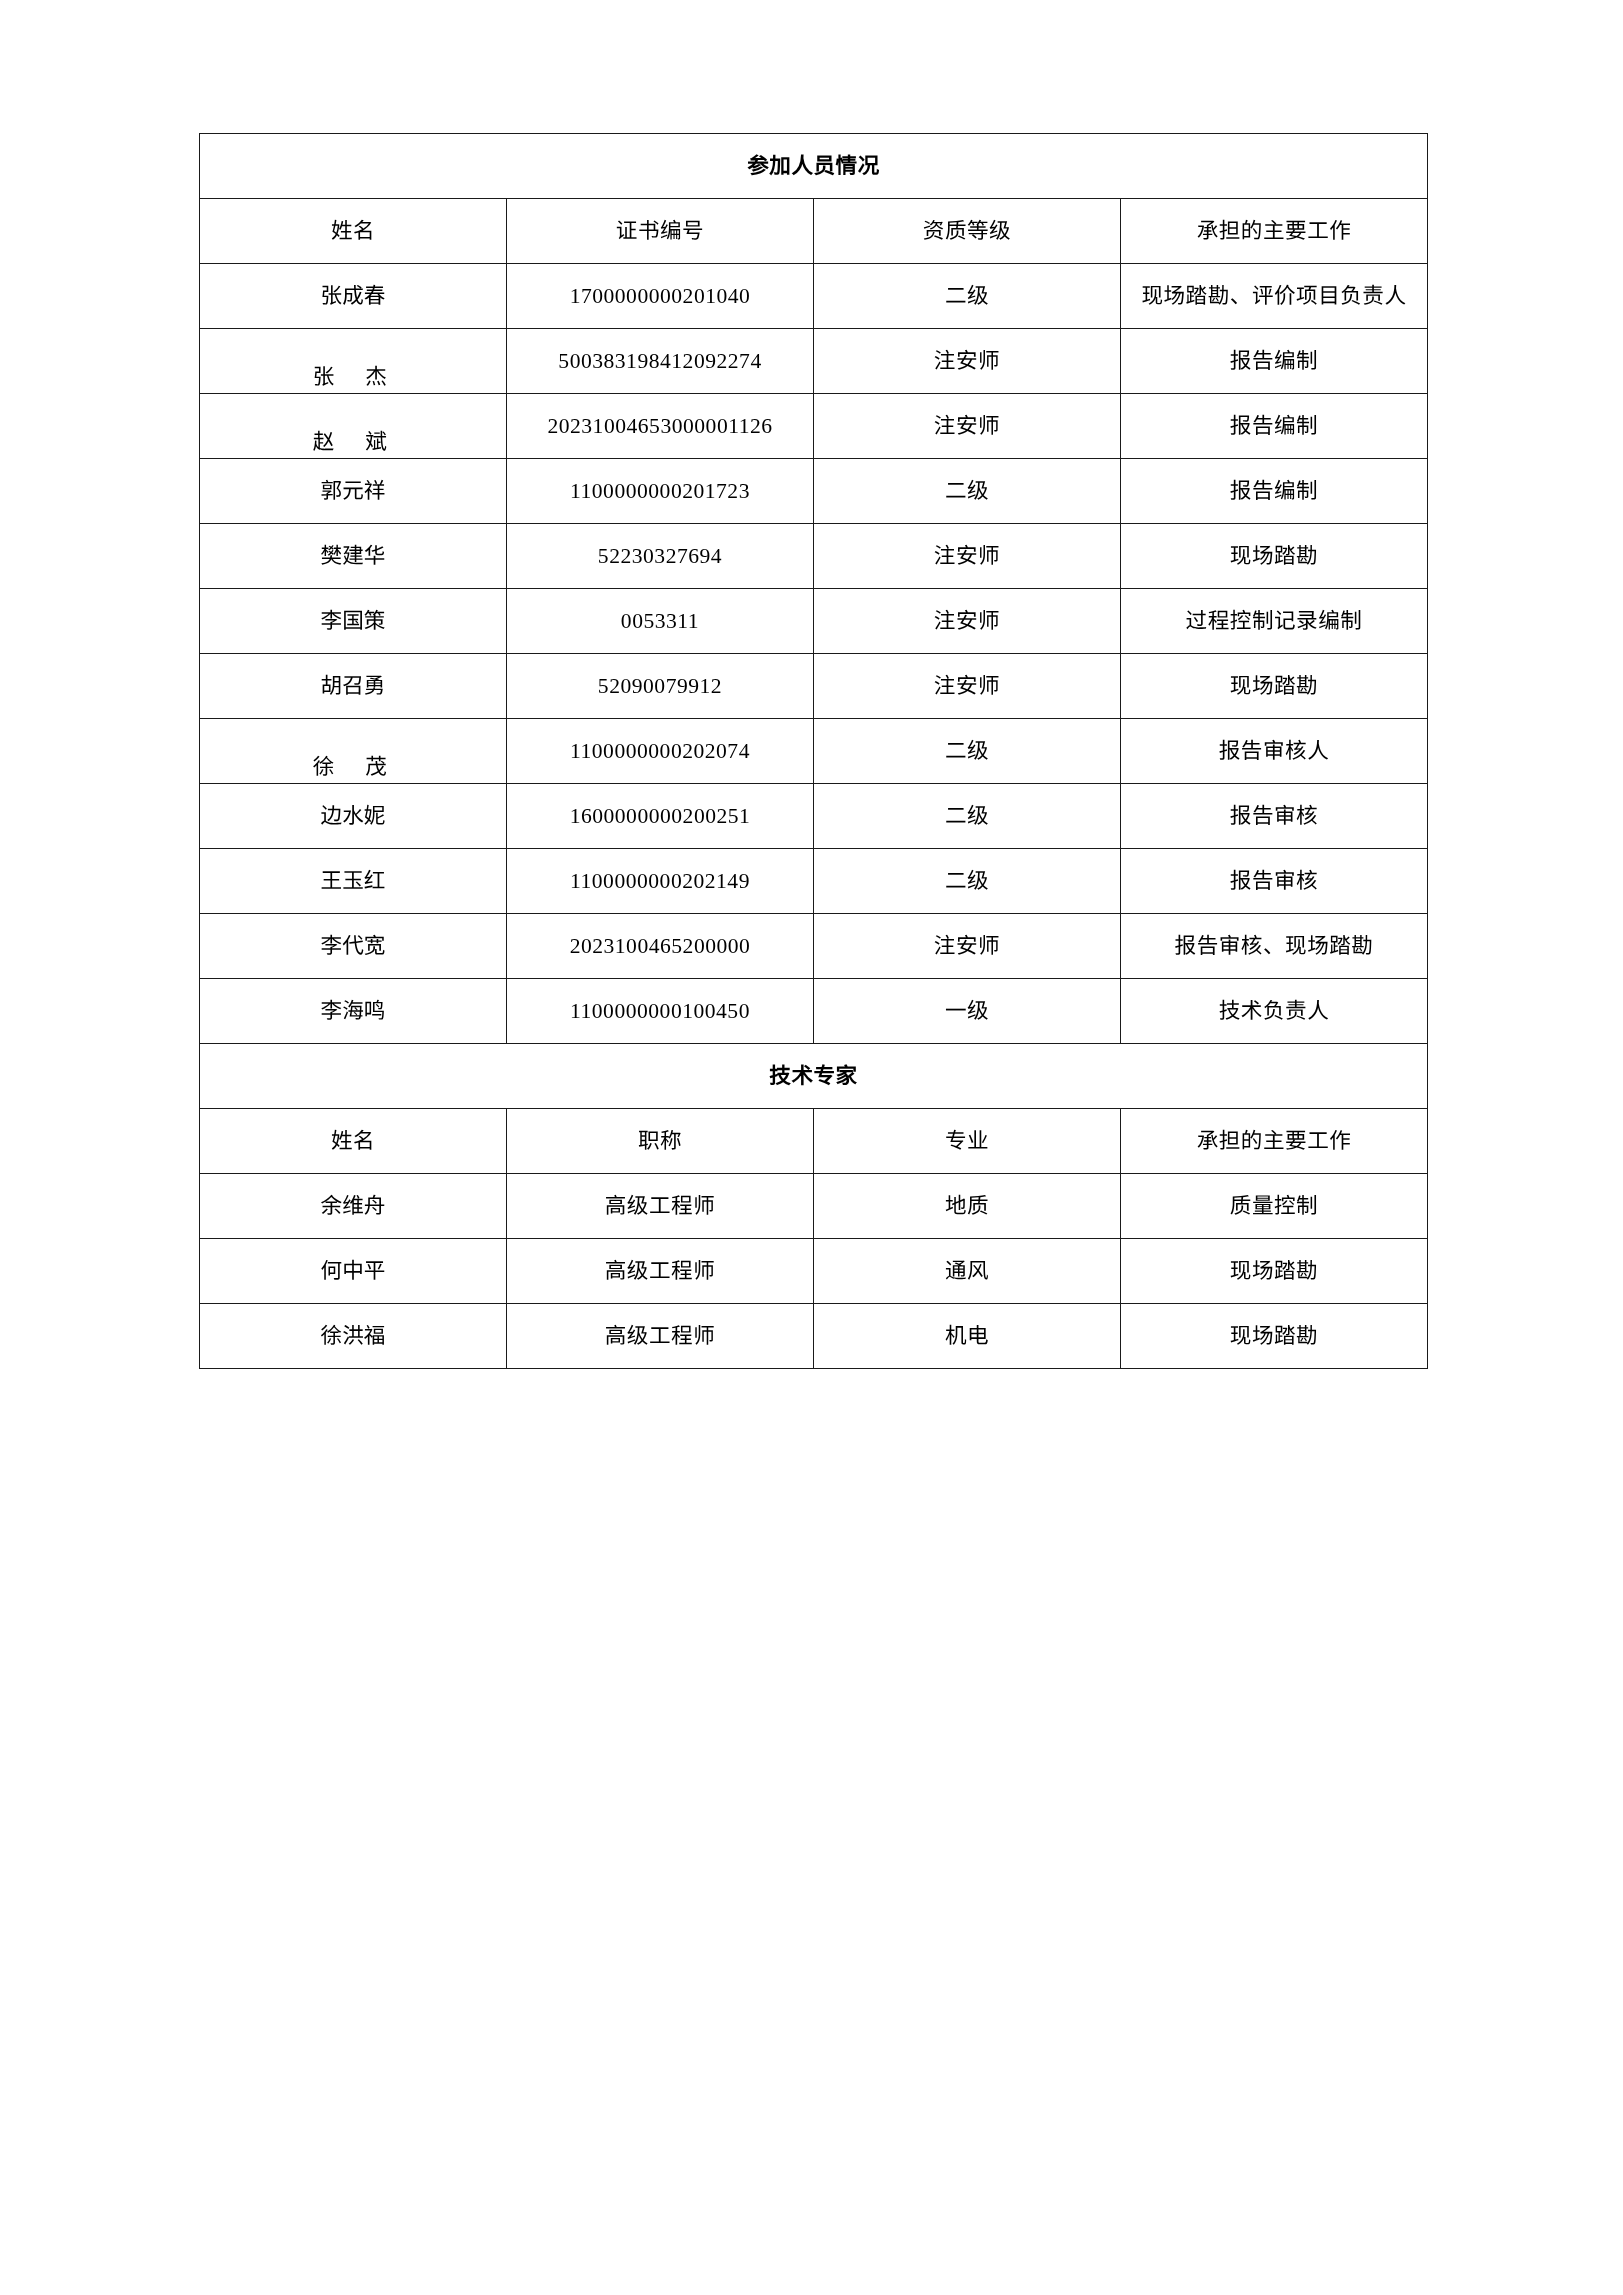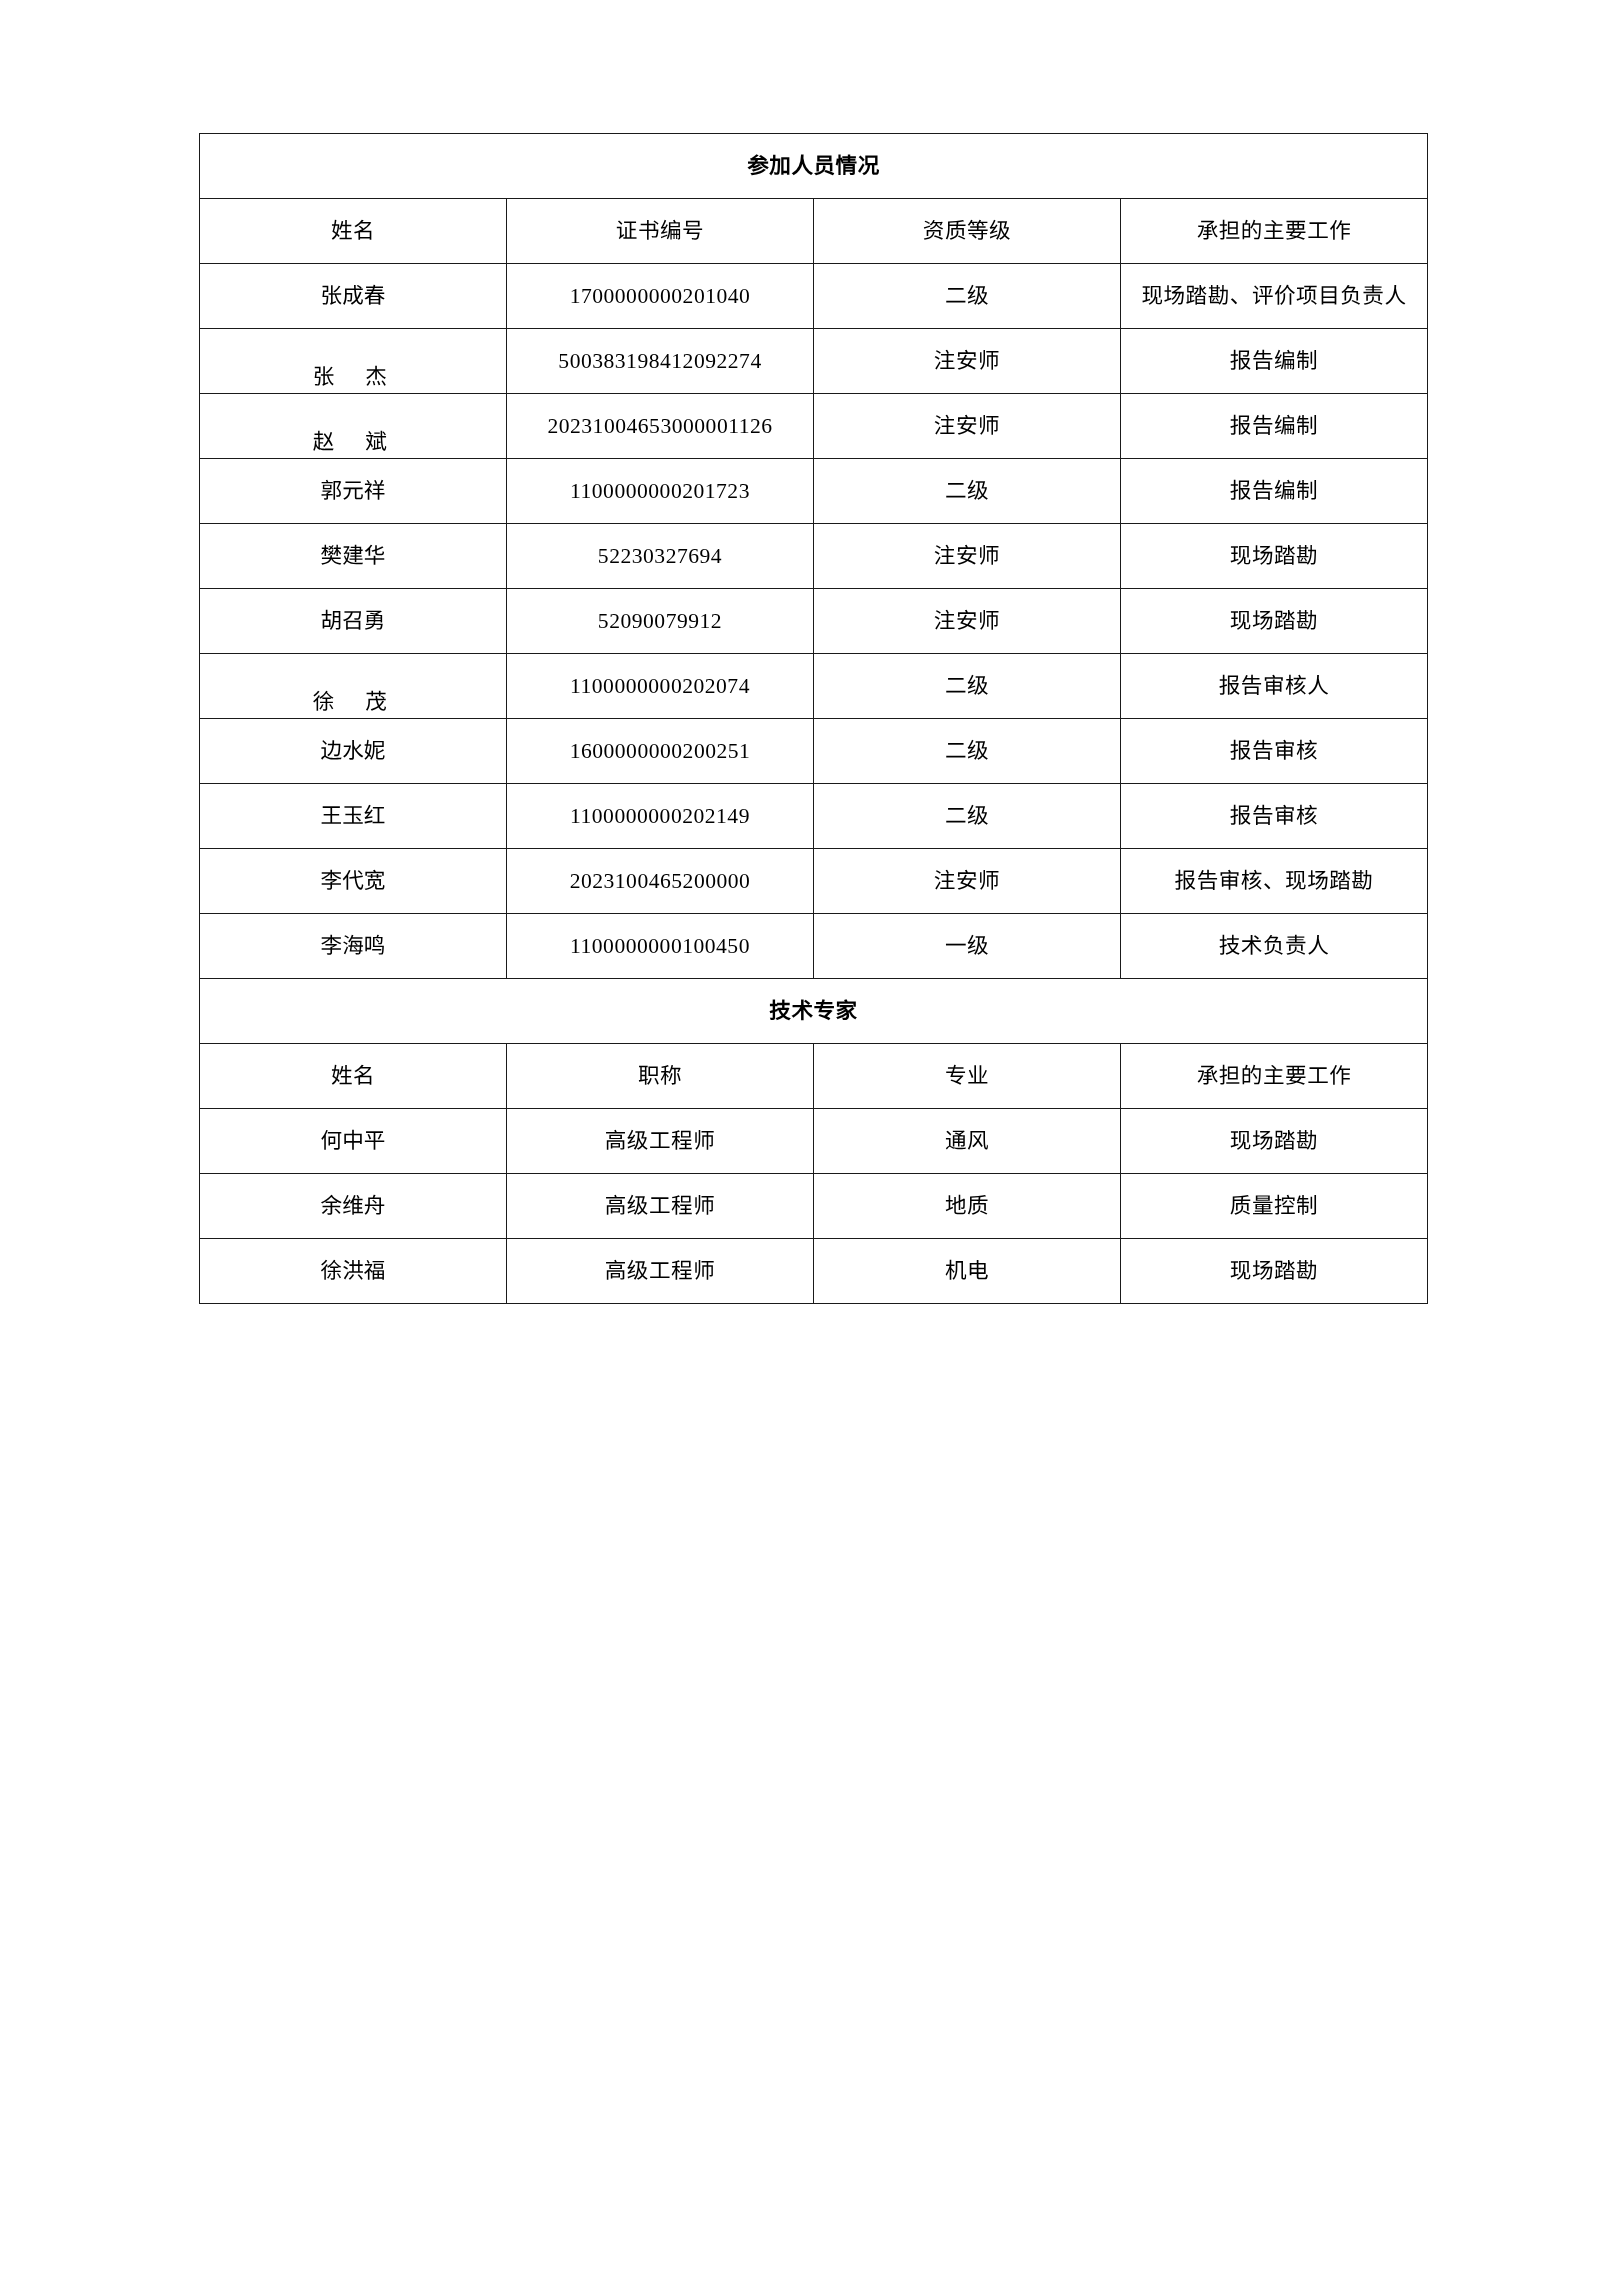"李国策" tr { html: none -> <tr> <td><span>李国策</span></td> <td>0053311</td> <td>注安师</td> <td>过程控制记录编制</td> </tr> }
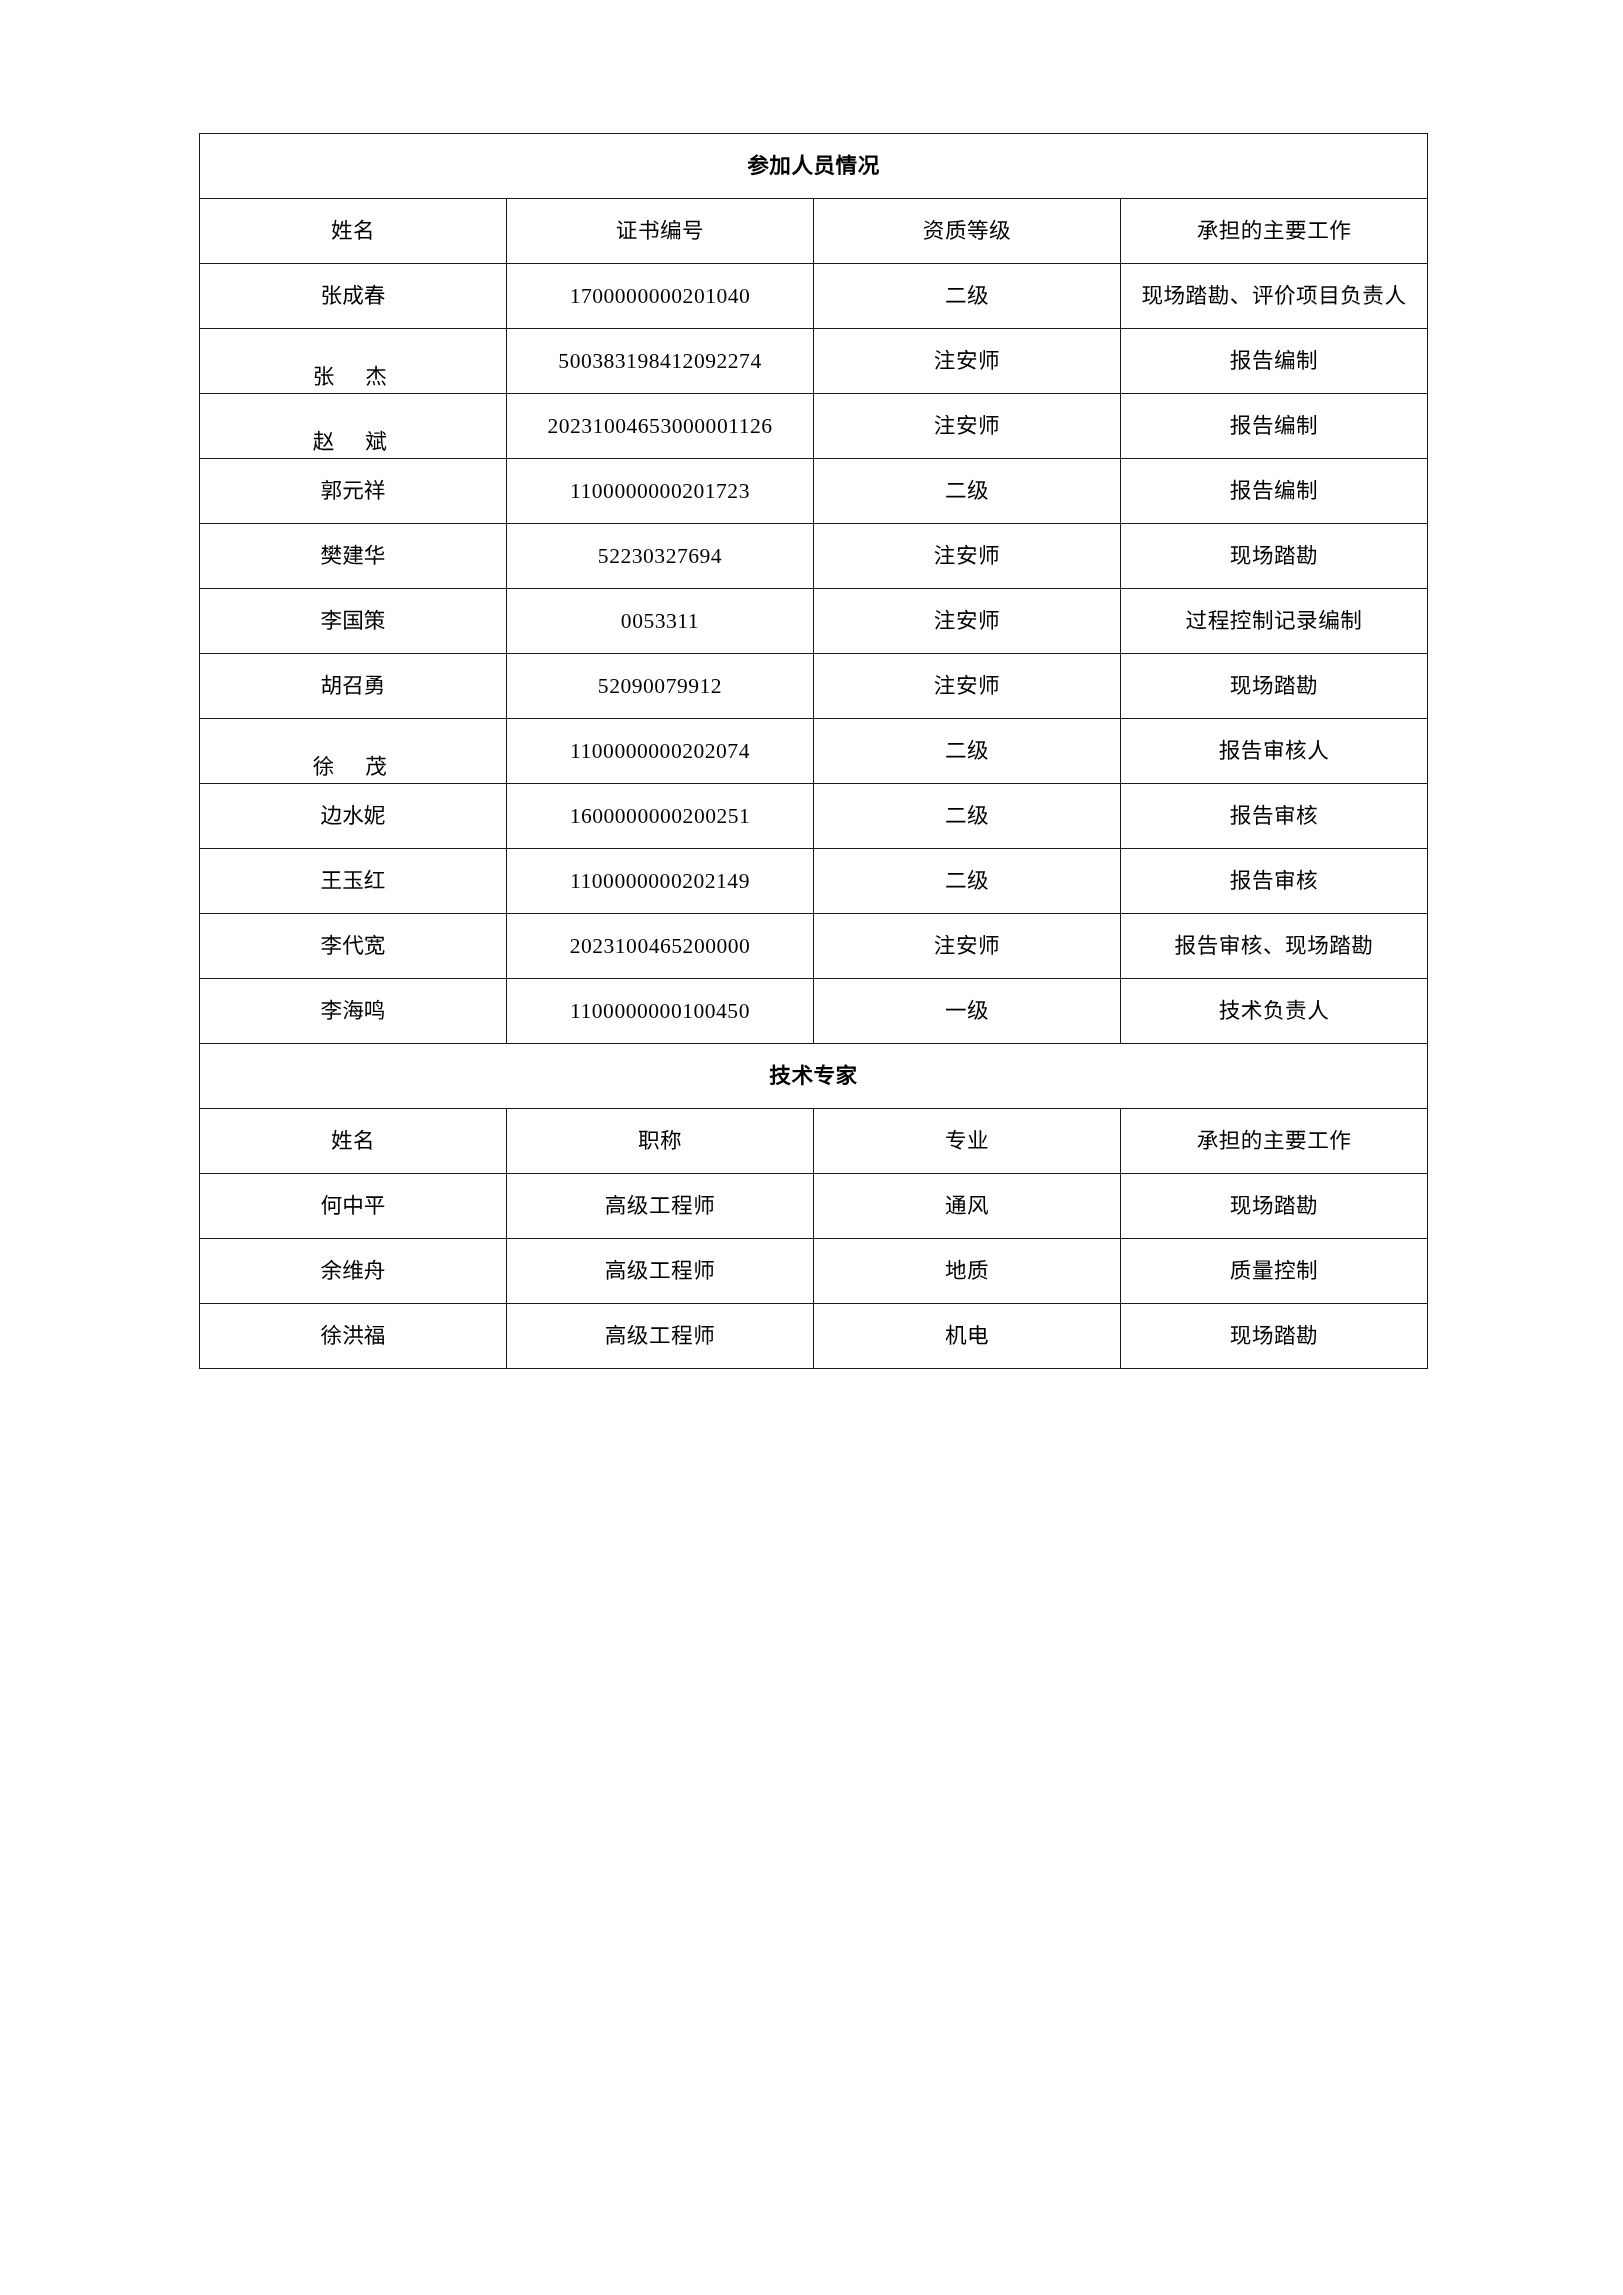"何中平" tr { order: before "余维舟" -> after "余维舟" }
